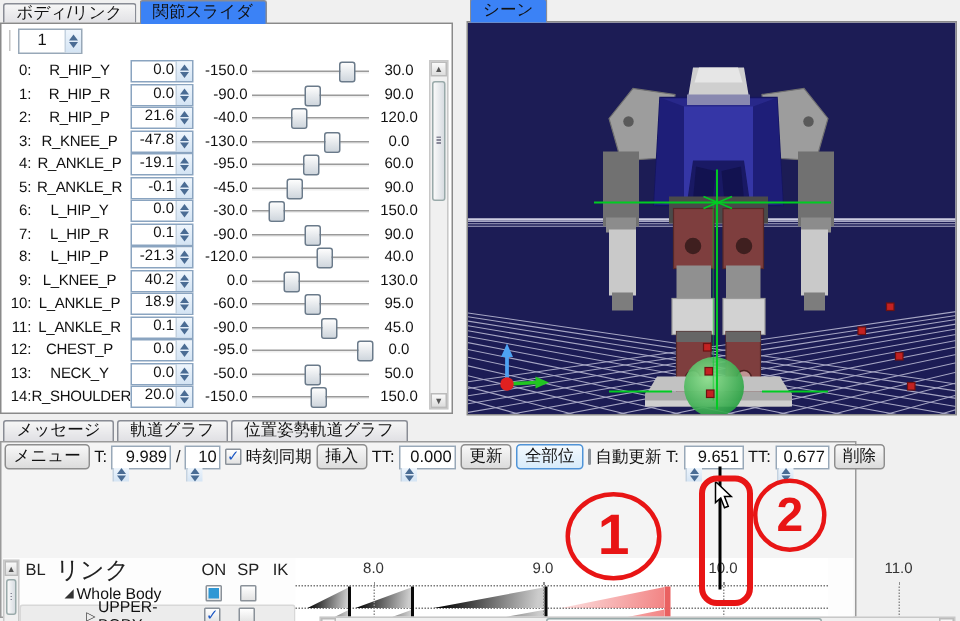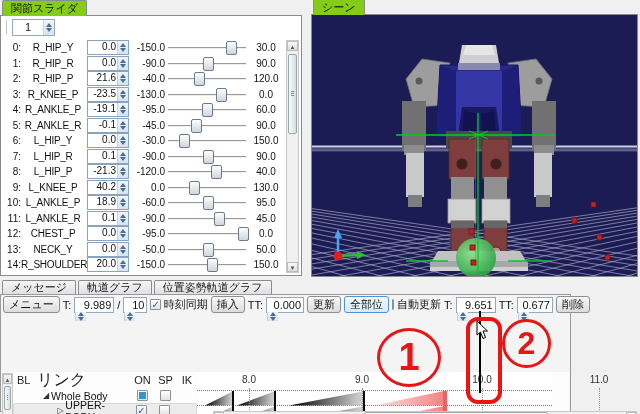"ボディ/リンク" span.tab { html: none -> <span>ボディ/リンク</span> }
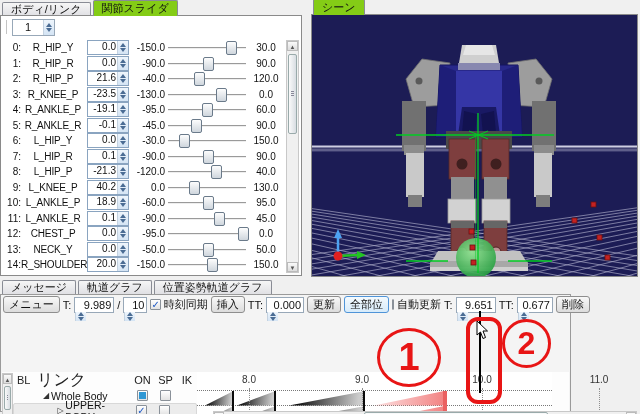"関節スライダ" .tab.active { background: #84cc16 -> #3b82f6 }
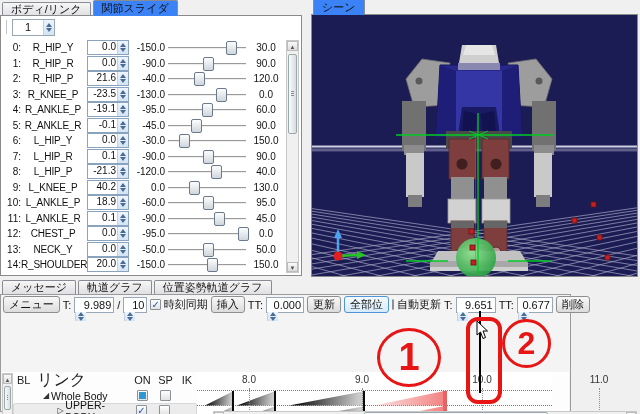"-23.5" span.v { text: -23.5 -> -47.8 }
